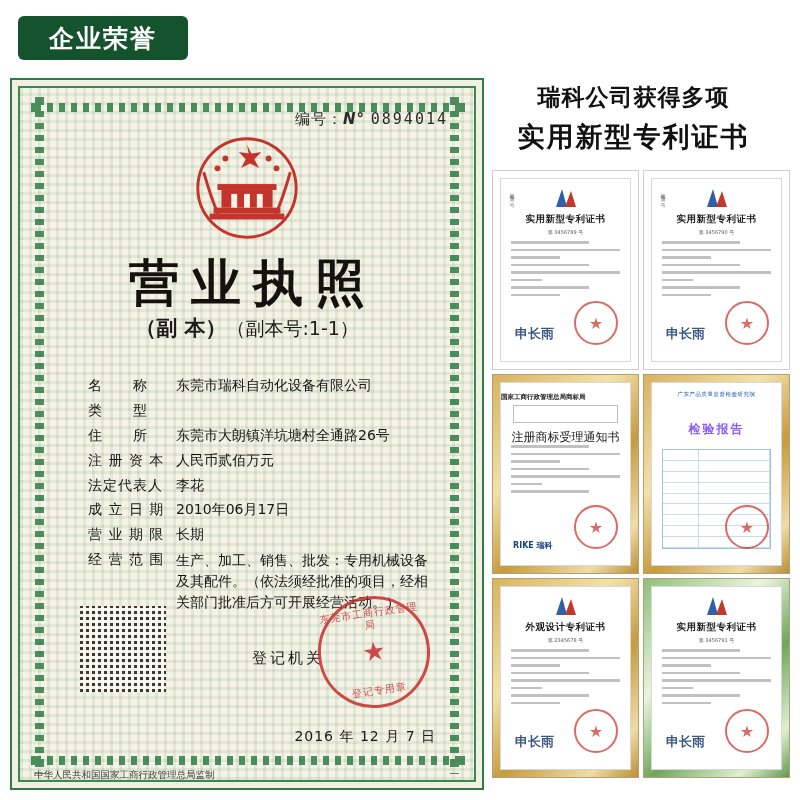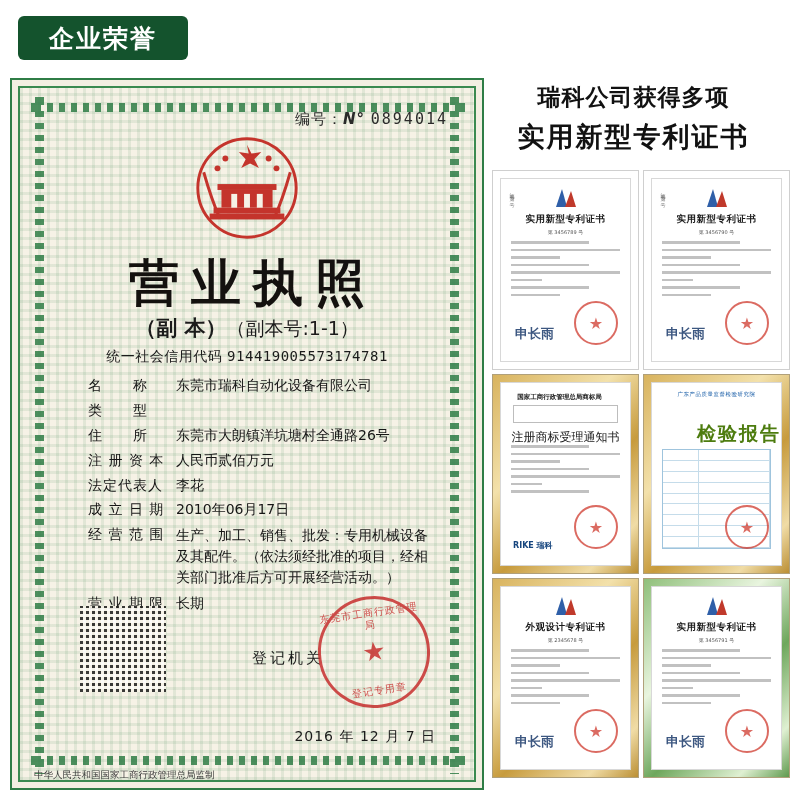"统一社会信用代码 914419005573174781" div.lic-credit { html: <div> <span>统一社会信用代码</span>&nbsp;<span>914419005573174781</span> </div> -> none }
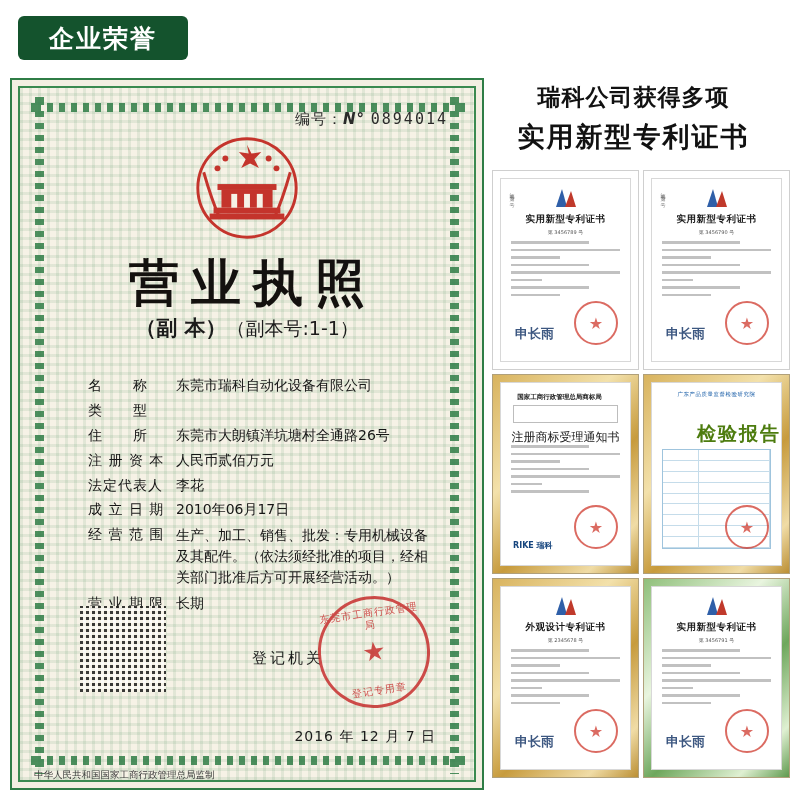"国家工商行政管理总局商标局" .gov-head { text-align: center -> left }
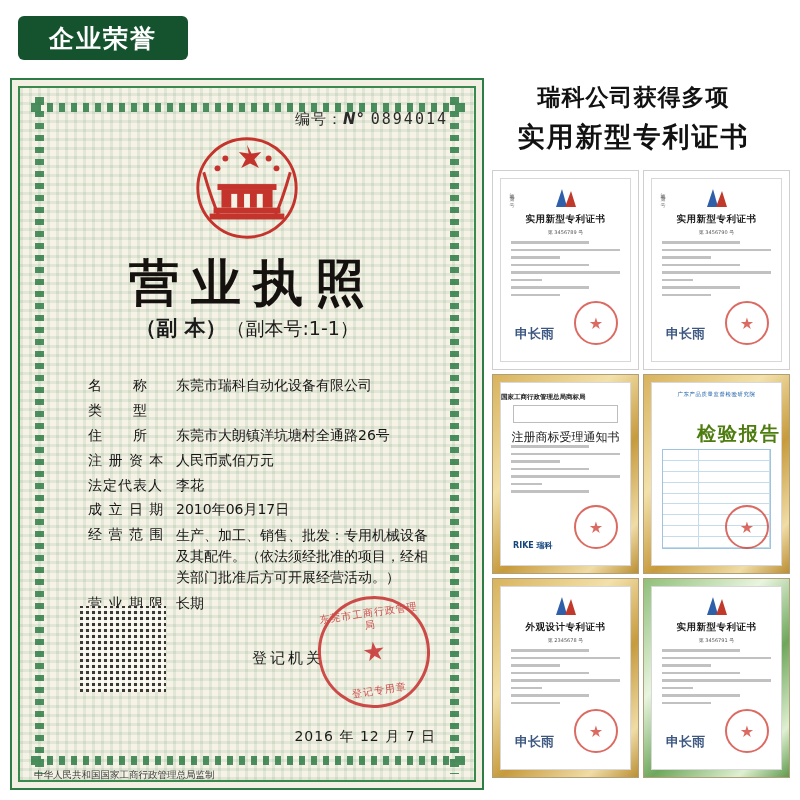"检验报告" .report-title { color: #4d7c0f -> #8b5cf6; font-size: 19px -> 12px; text-align: right -> center }
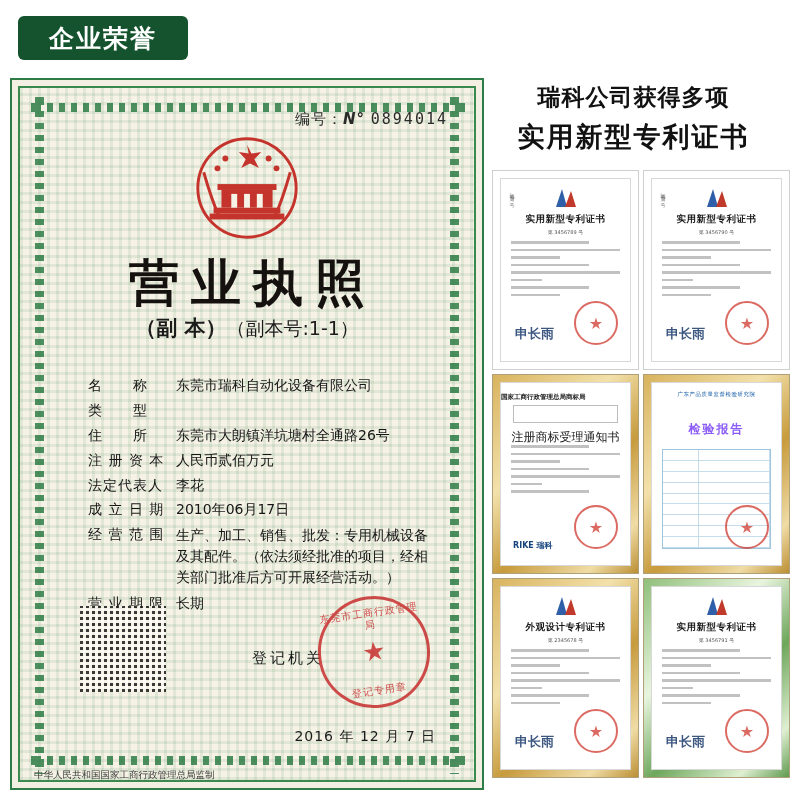"经 营 范 围" div.row { order: before "营 业 期 限" -> after "营 业 期 限" }
